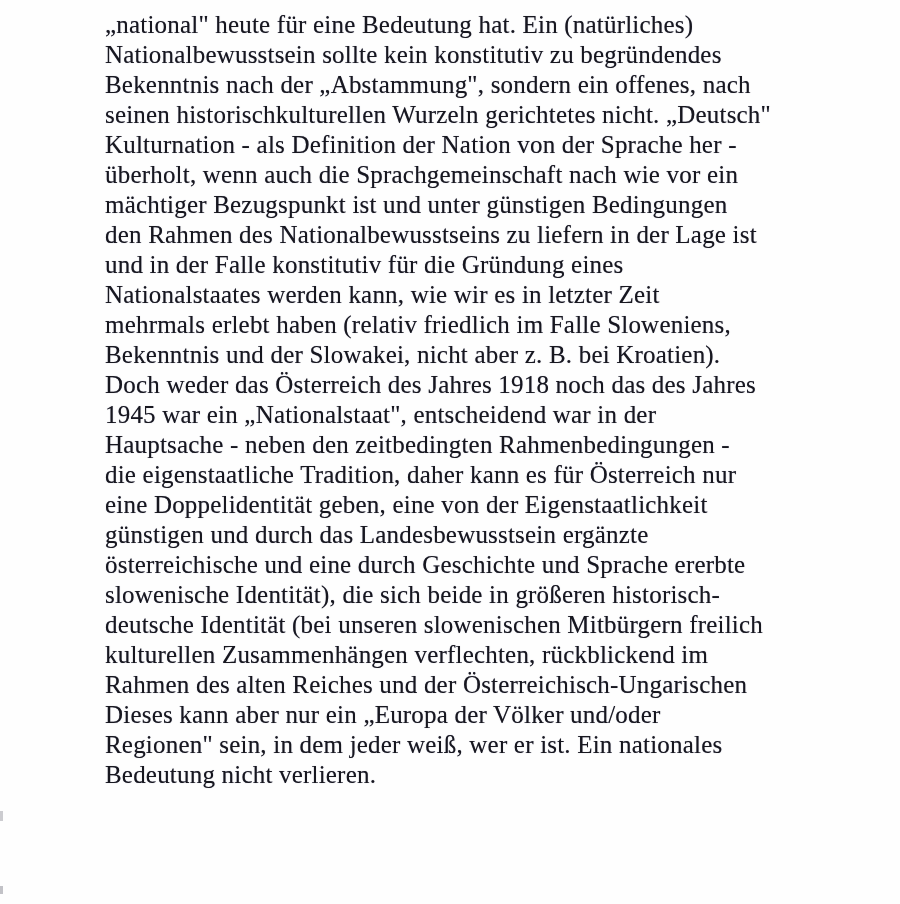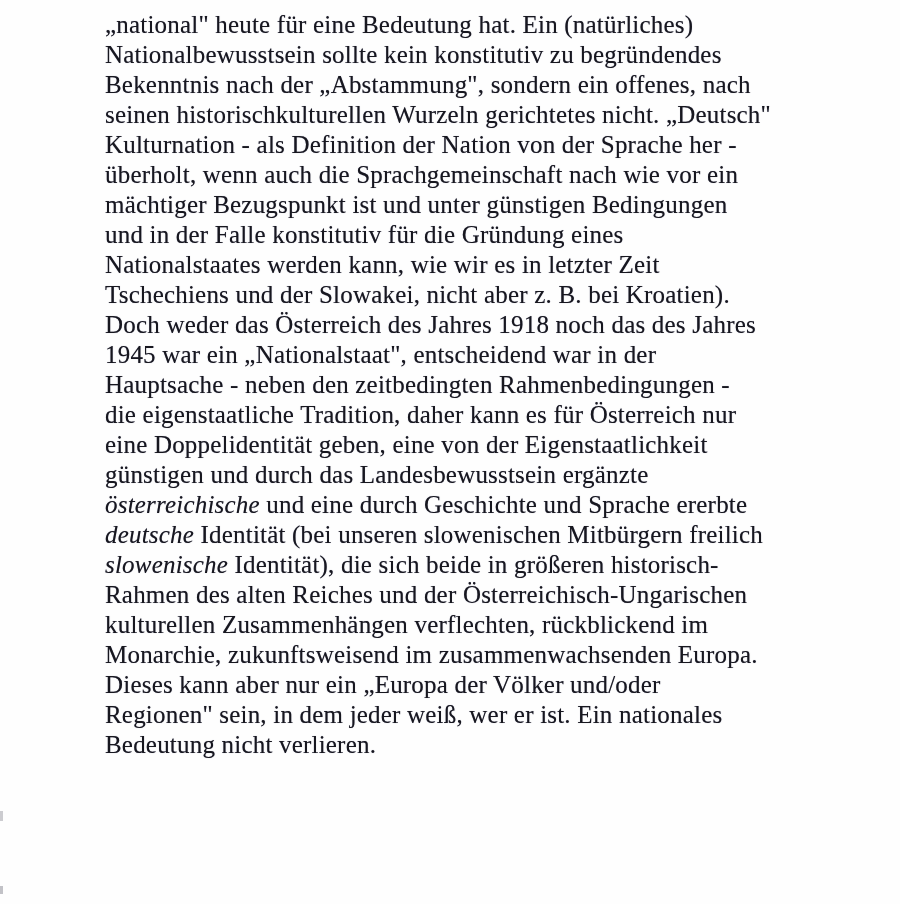"den Rahmen des Nationalbewusstseins zu" div.line { html: none -> <div><span>den Rahmen des Nationalbewusstseins zu liefern in der Lage ist</span></div> }
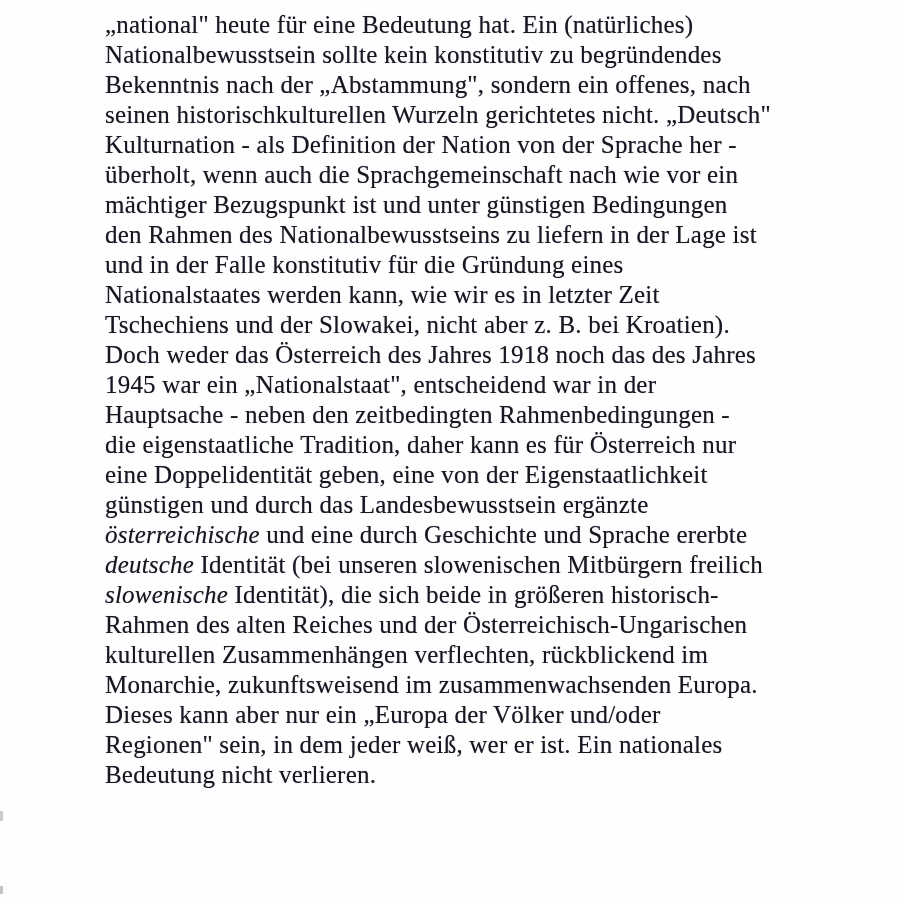"mehrmals erlebt haben (relativ friedlich" div.line { html: none -> <div><span>mehrmals erlebt haben (relativ friedlich im Falle Sloweniens,</span></div> }
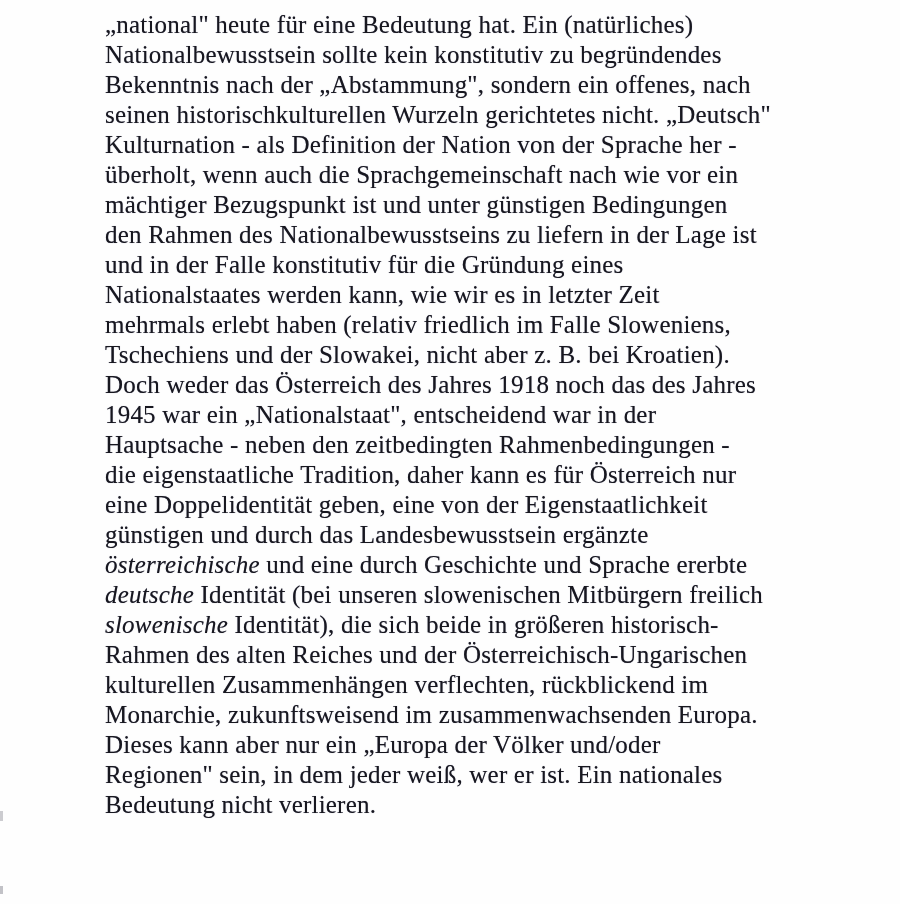"Tschechiens und der Slowakei, nicht" span.run { text: Tschechiens -> Bekenntnis }
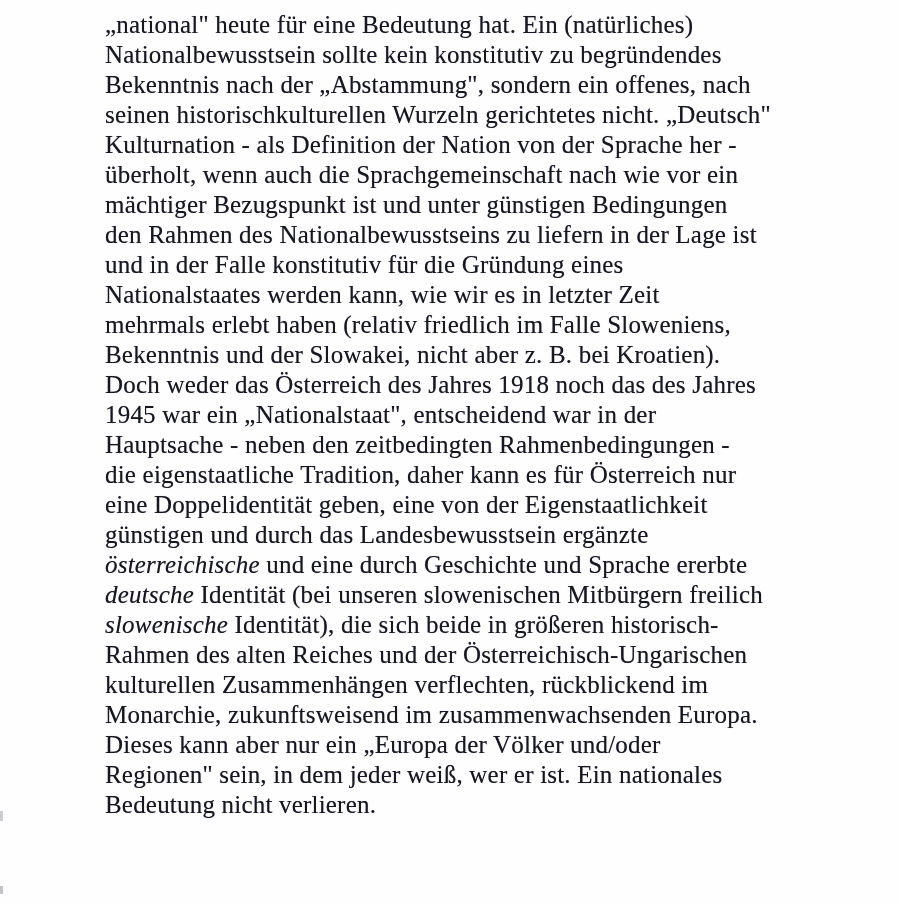"österreichische" .run.italic { font-style: italic -> none }
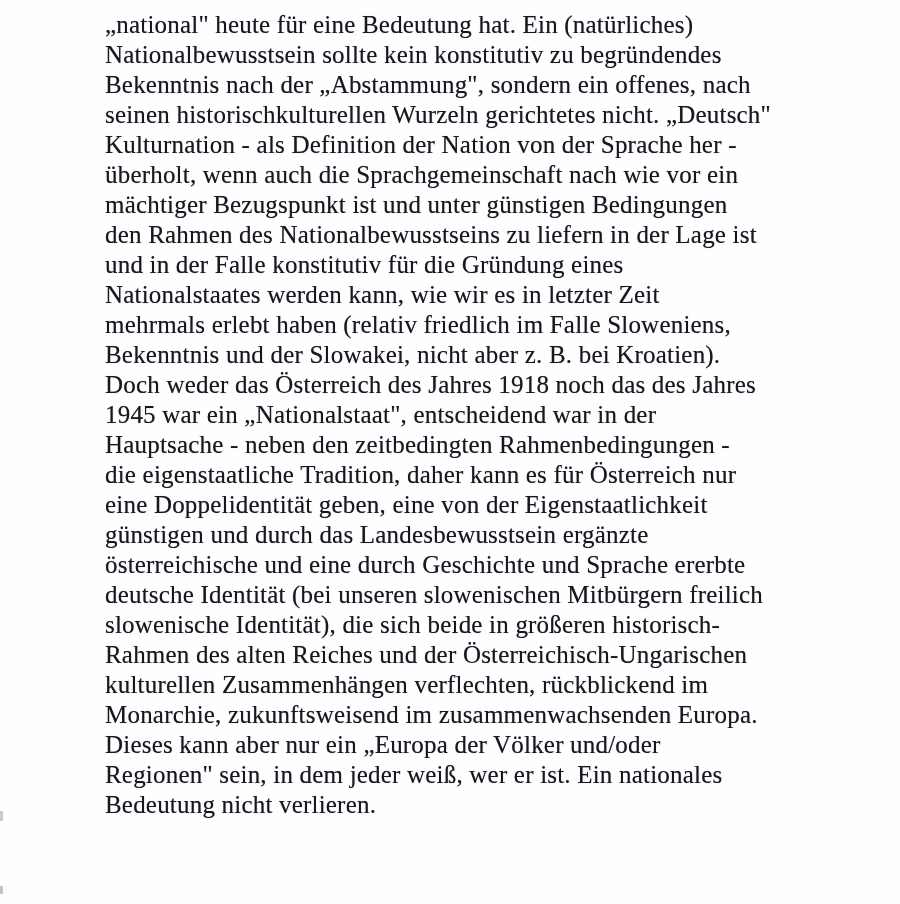"deutsche Identität (bei unseren" div.line { order: before "slowenische Identität), die sich beide" -> after "slowenische Identität), die sich beide" }
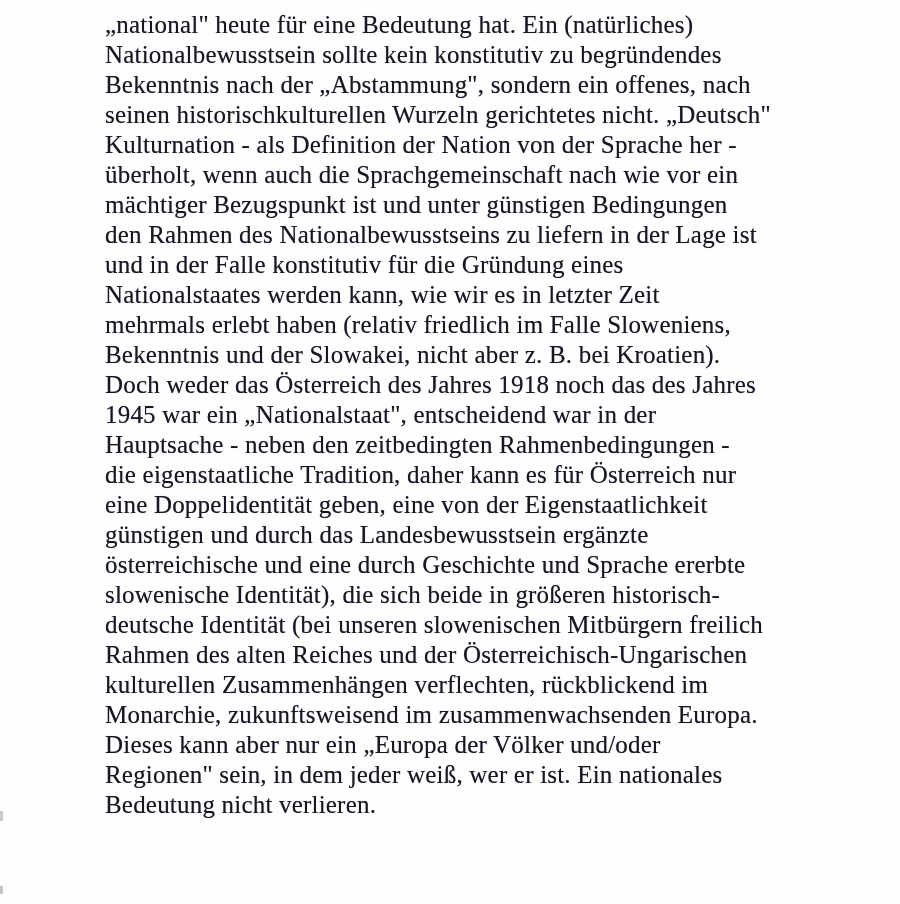"Rahmen des alten Reiches und" div.line { order: before "kulturellen Zusammenhängen verflechten," -> after "kulturellen Zusammenhängen verflechten," }
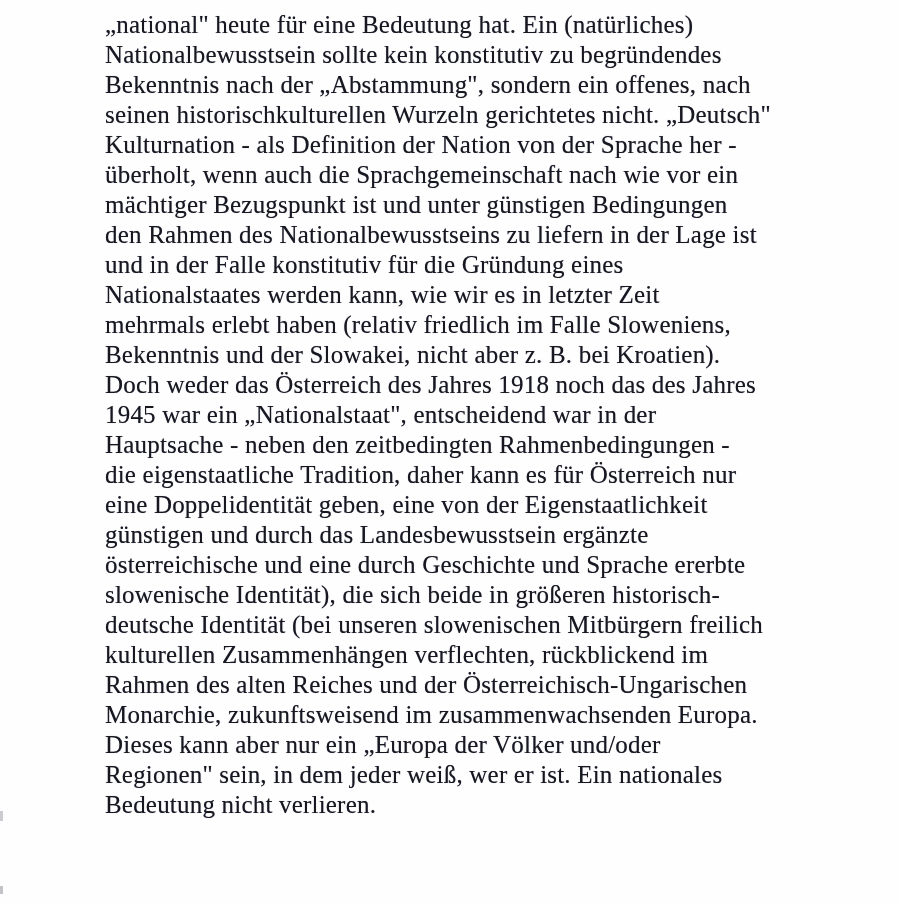"Monarchie, zukunftsweisend im" div.line { html: <div><span>Monarchie, zukunftsweisend im zusammenwachsenden Europa.</span></div> -> none }
